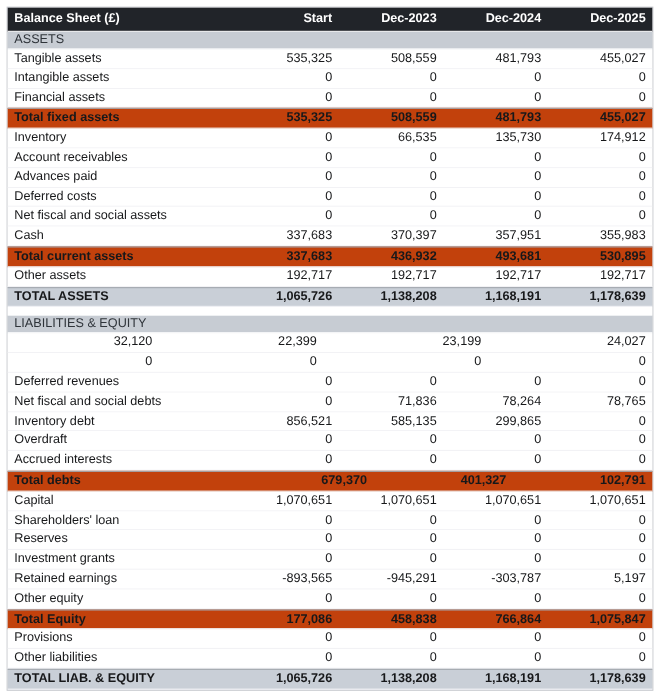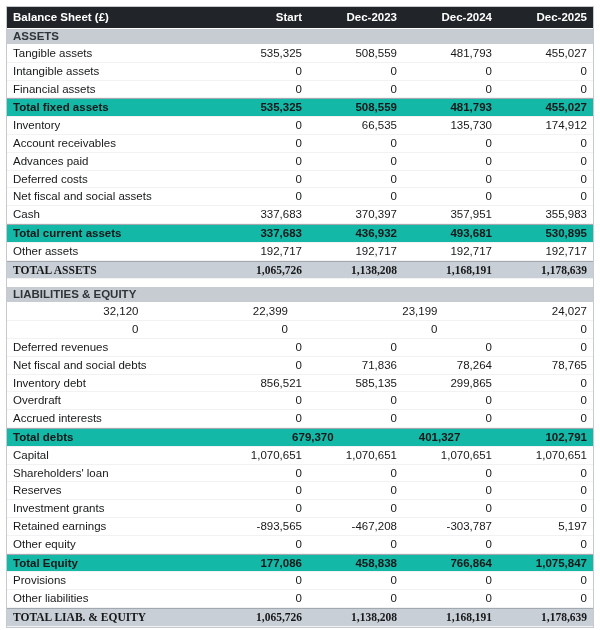"ASSETS" .section { font-weight: bold -> normal }
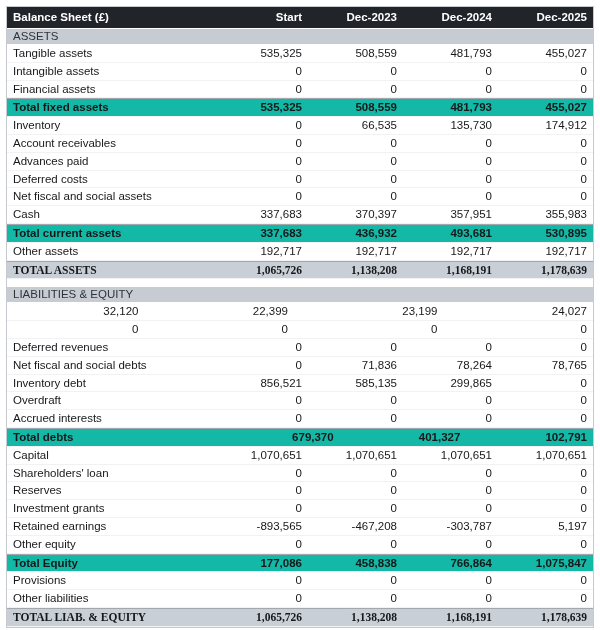"Total fixed assets" .subtotal { background: #14b8a6 -> #c2410c }
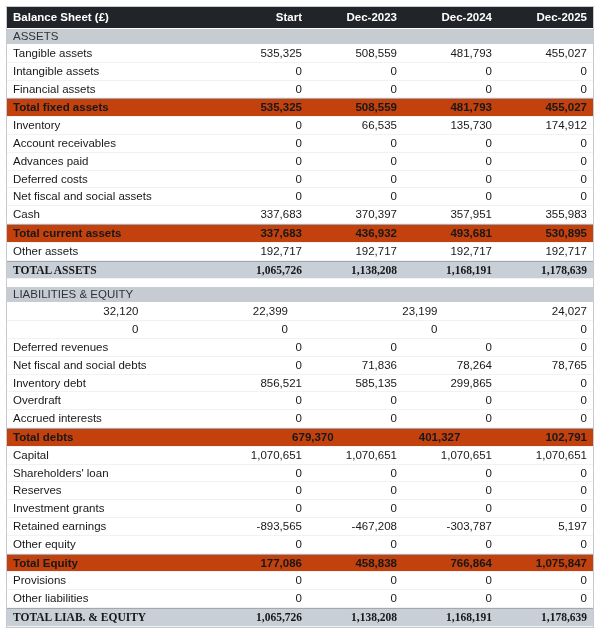"TOTAL ASSETS" .grandtotal { font-family: Liberation Serif, serif -> none }
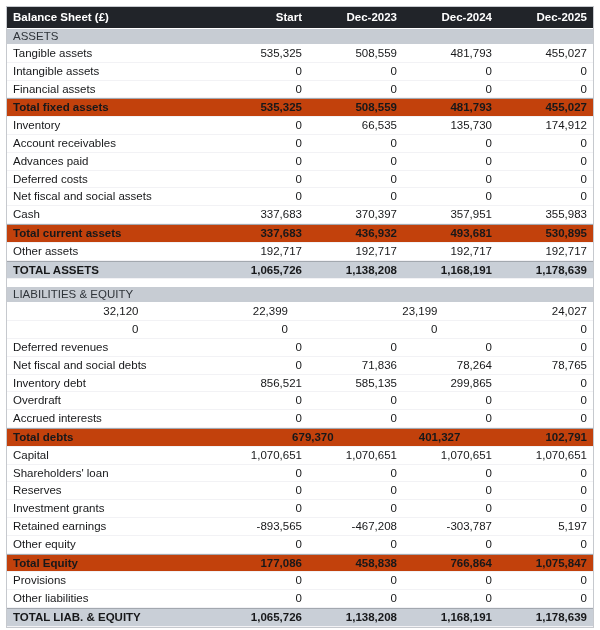"-467,208" div.cell { text: -467,208 -> -945,291 }
